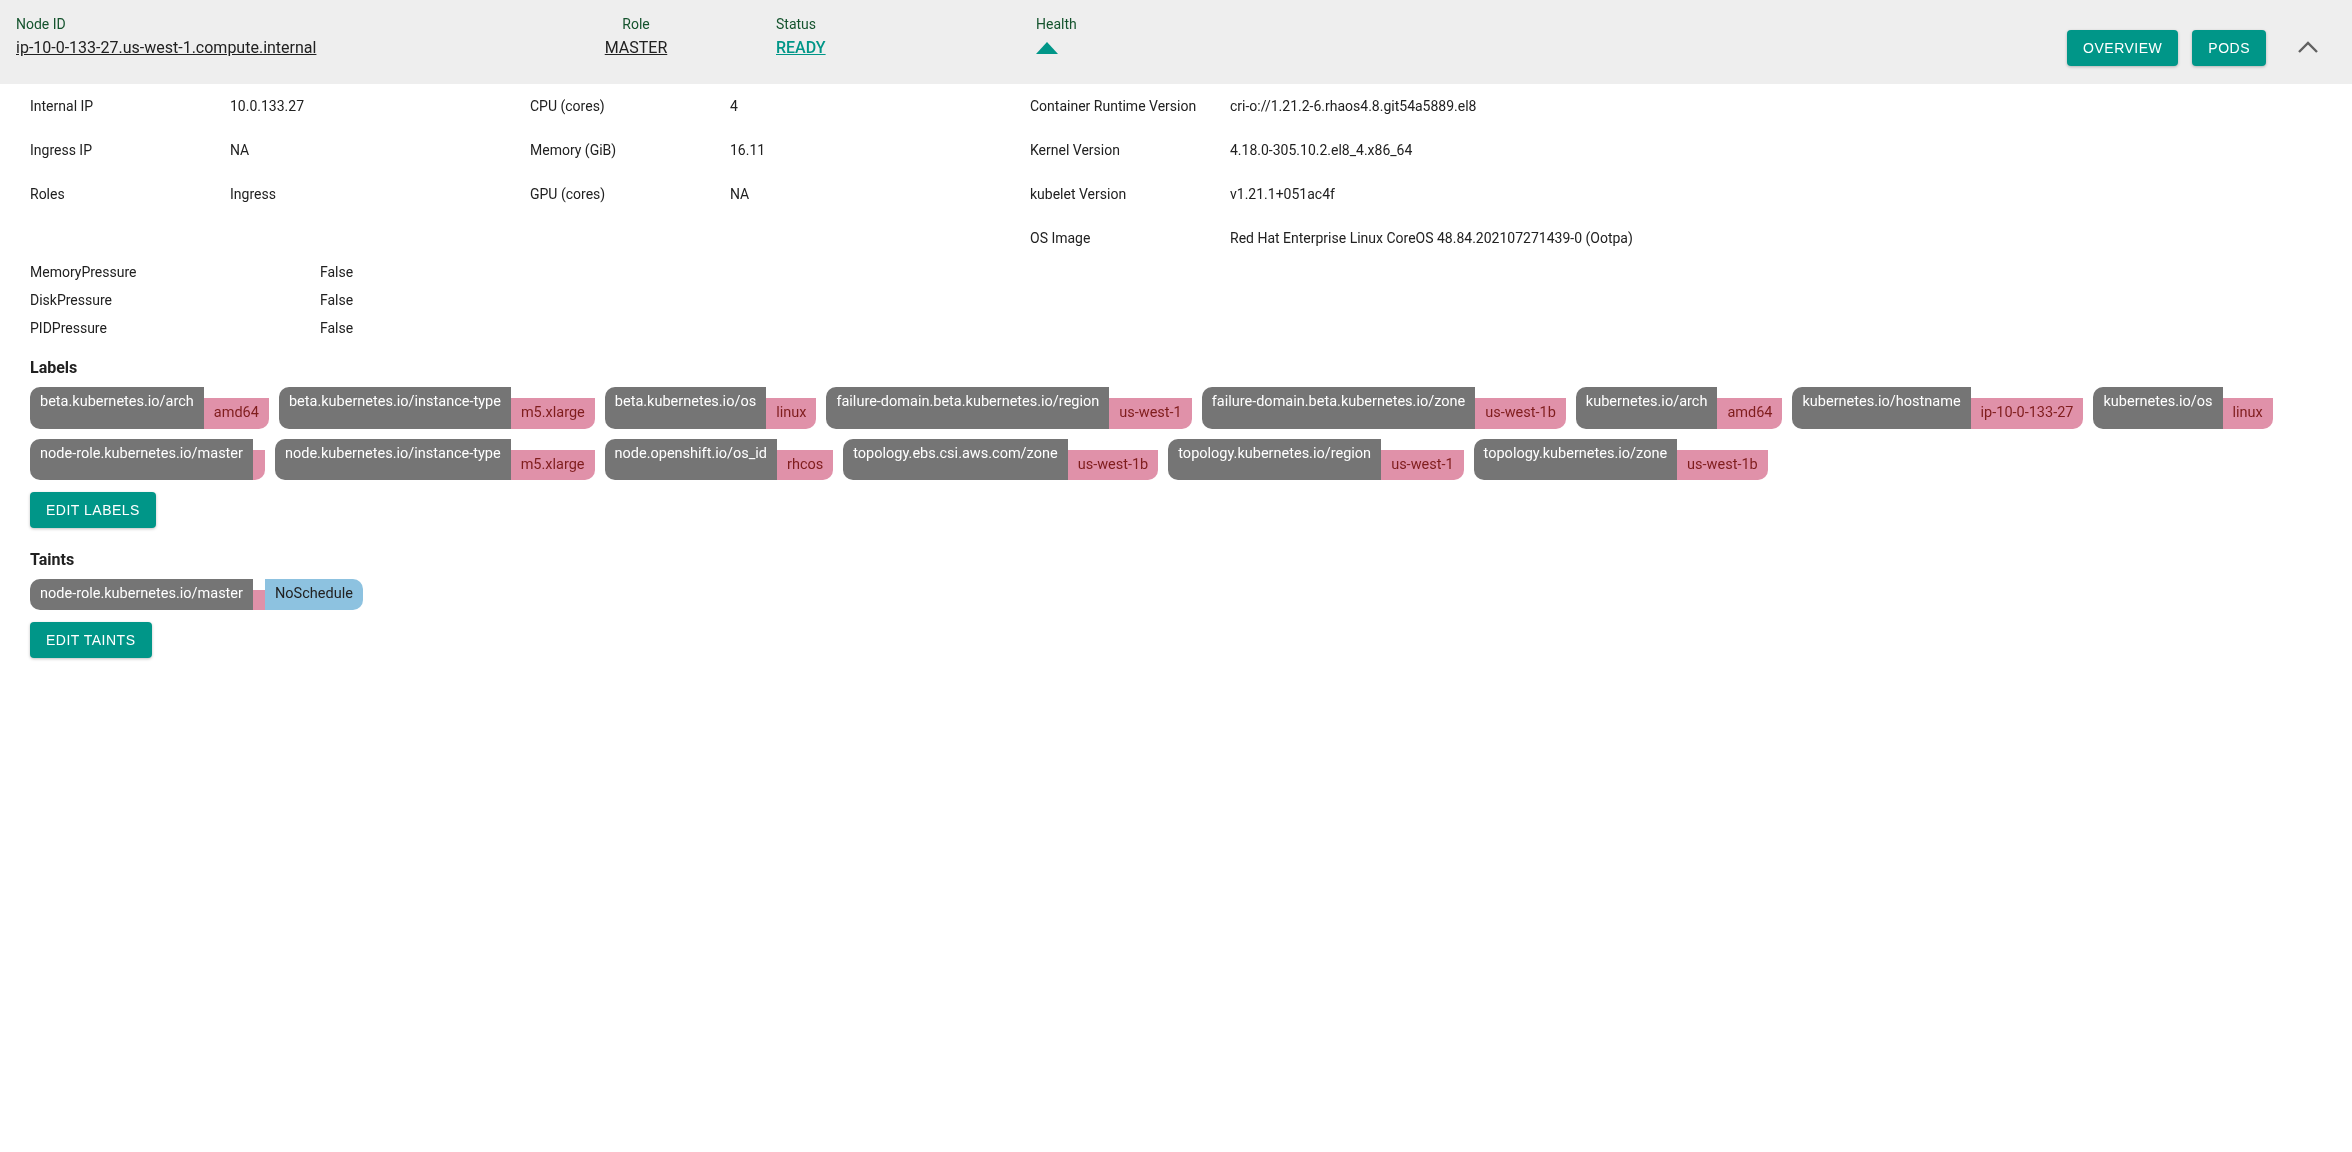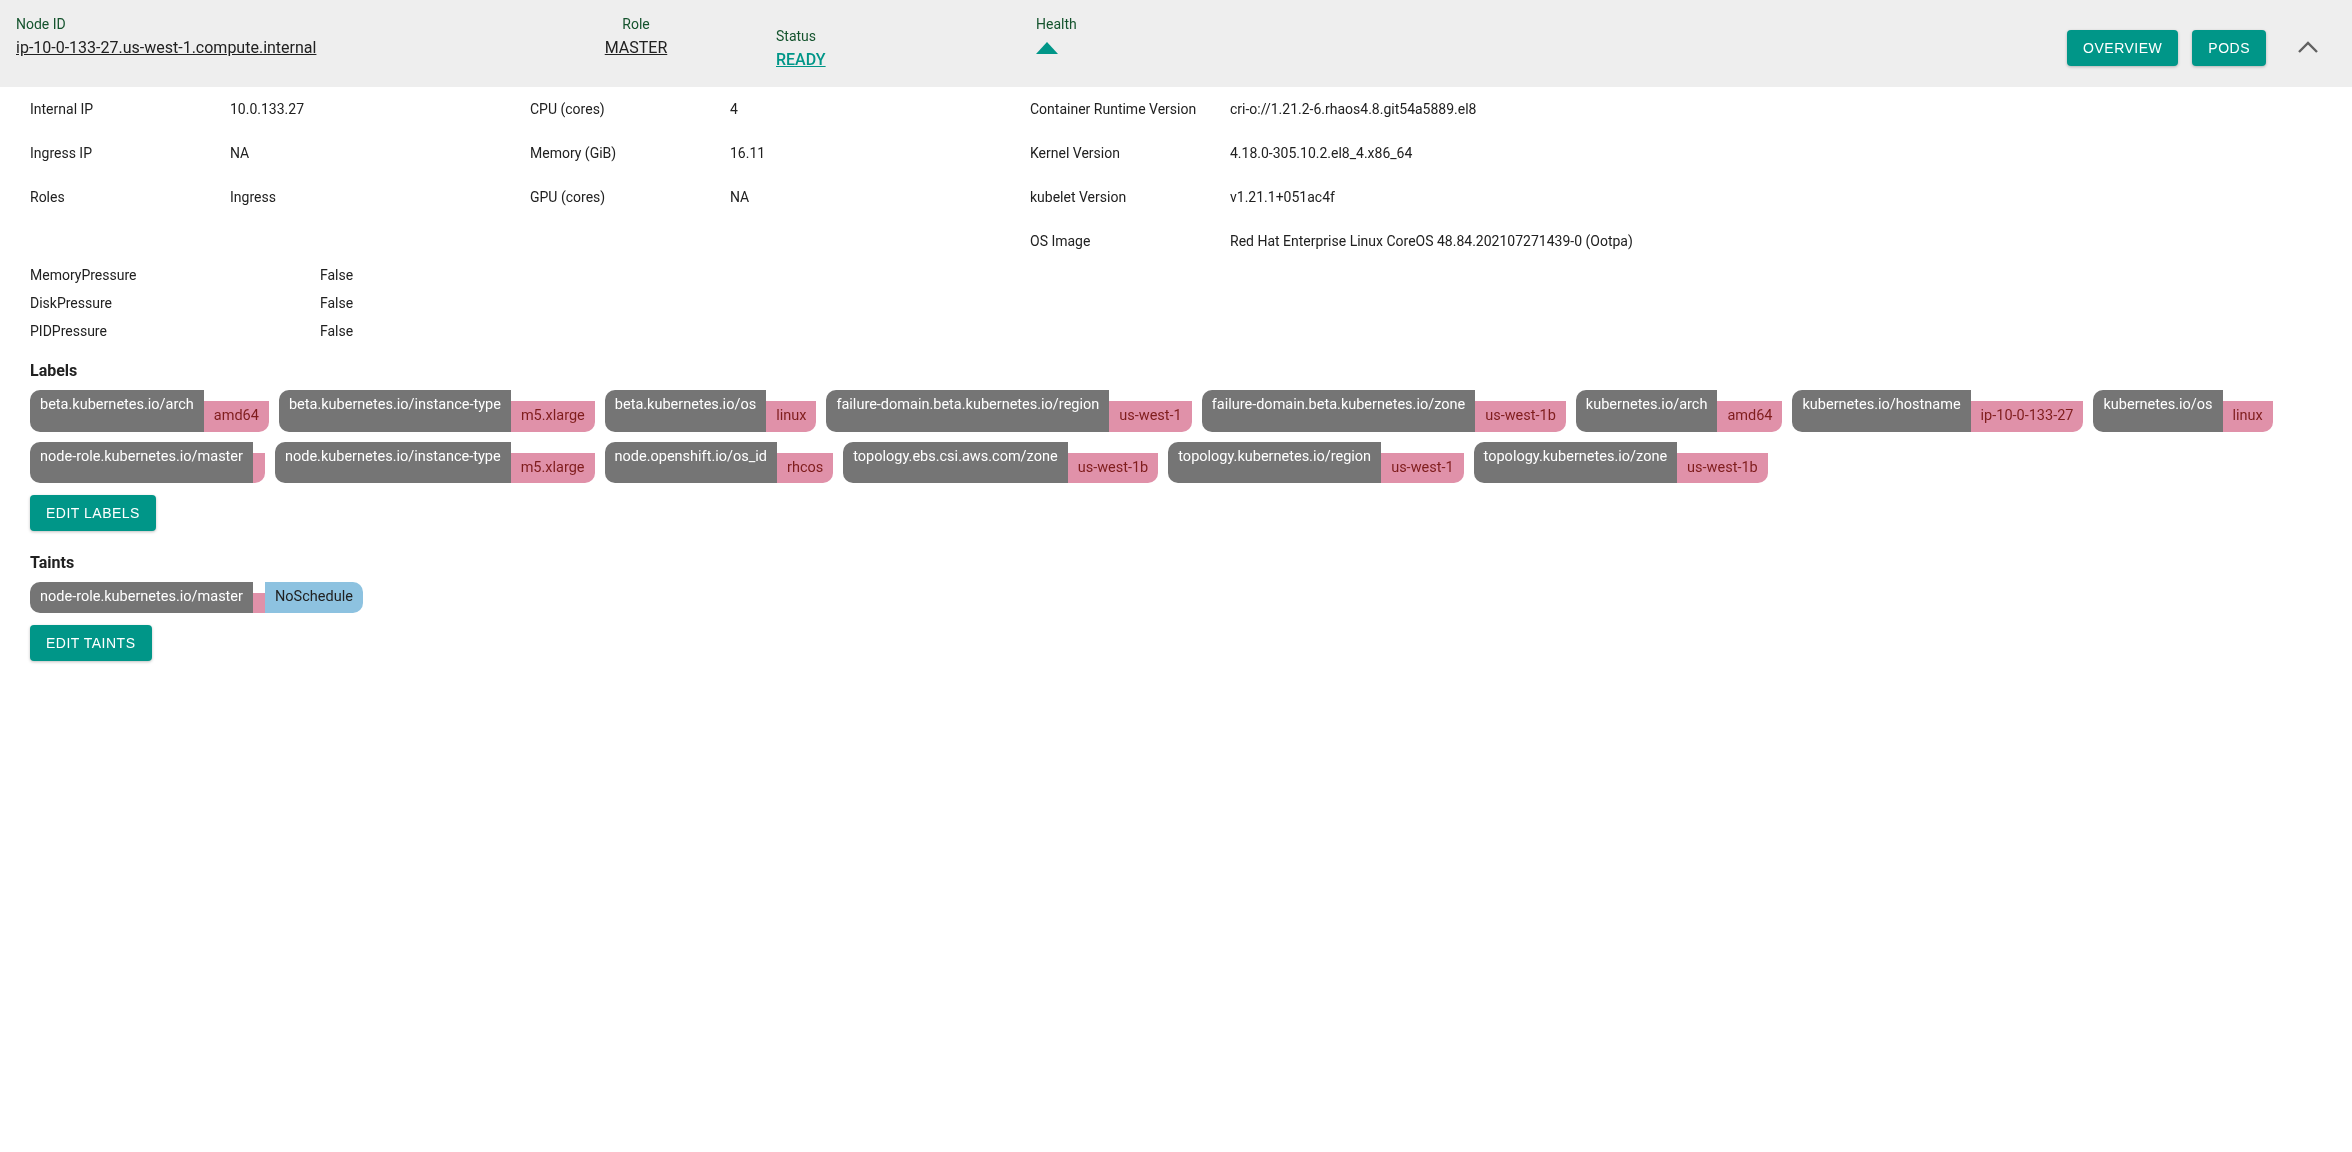"Status" .hcol.status { margin-top: 12px -> none }
